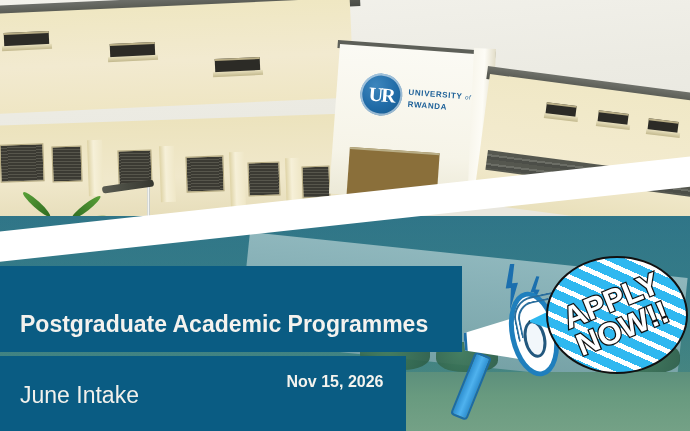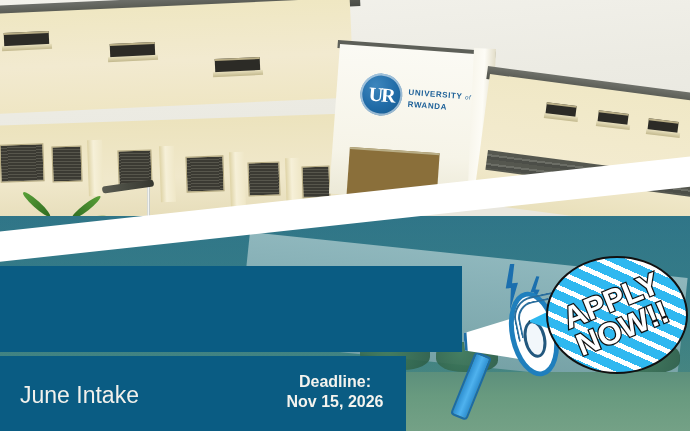"Postgraduate Academic Programmes" div.subhead { html: none -> <div>Postgraduate Academic Programmes</div> }
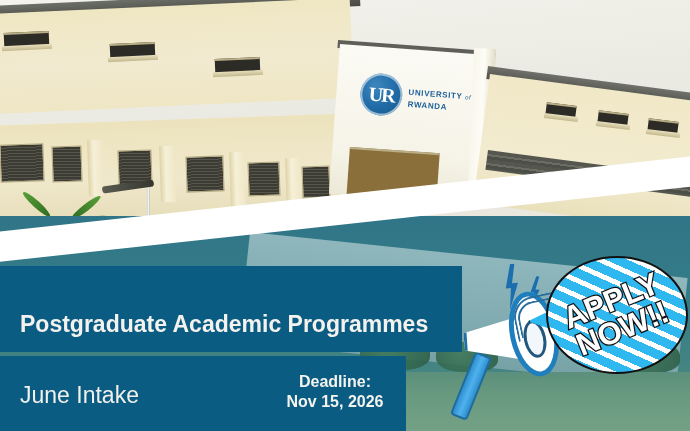"Deadline:" div { html: <div>Deadline:</div> -> none }
